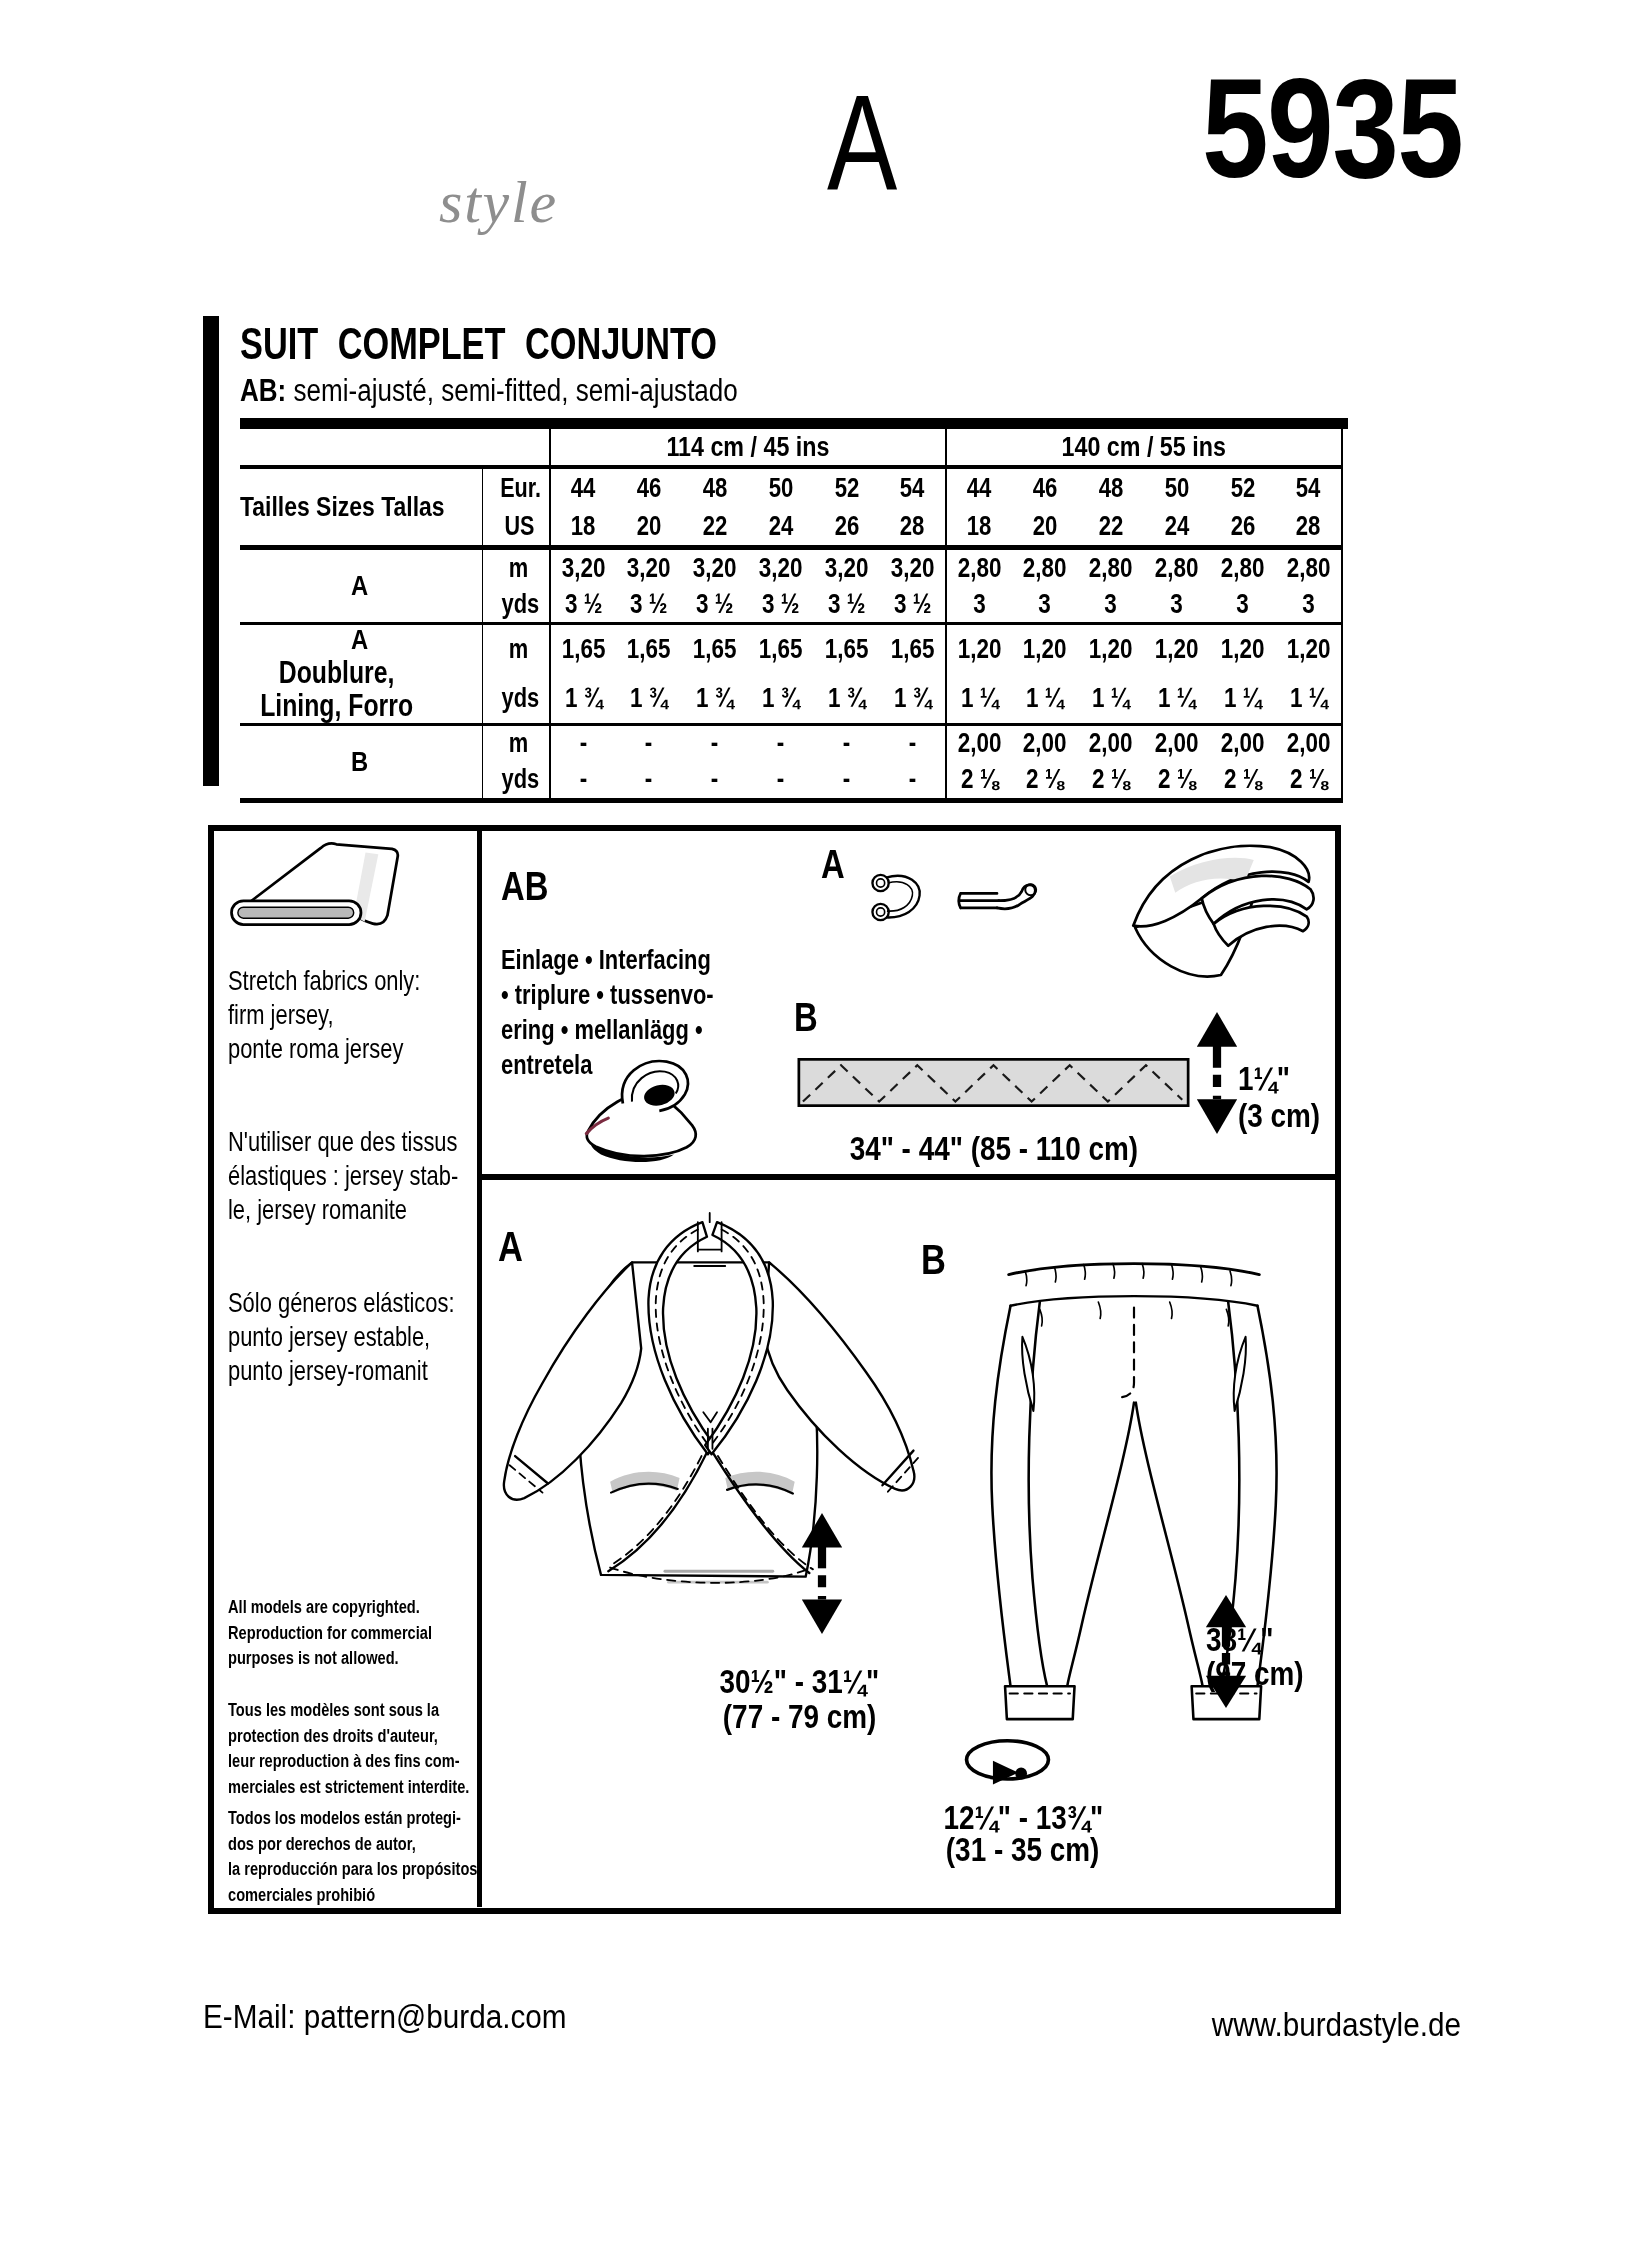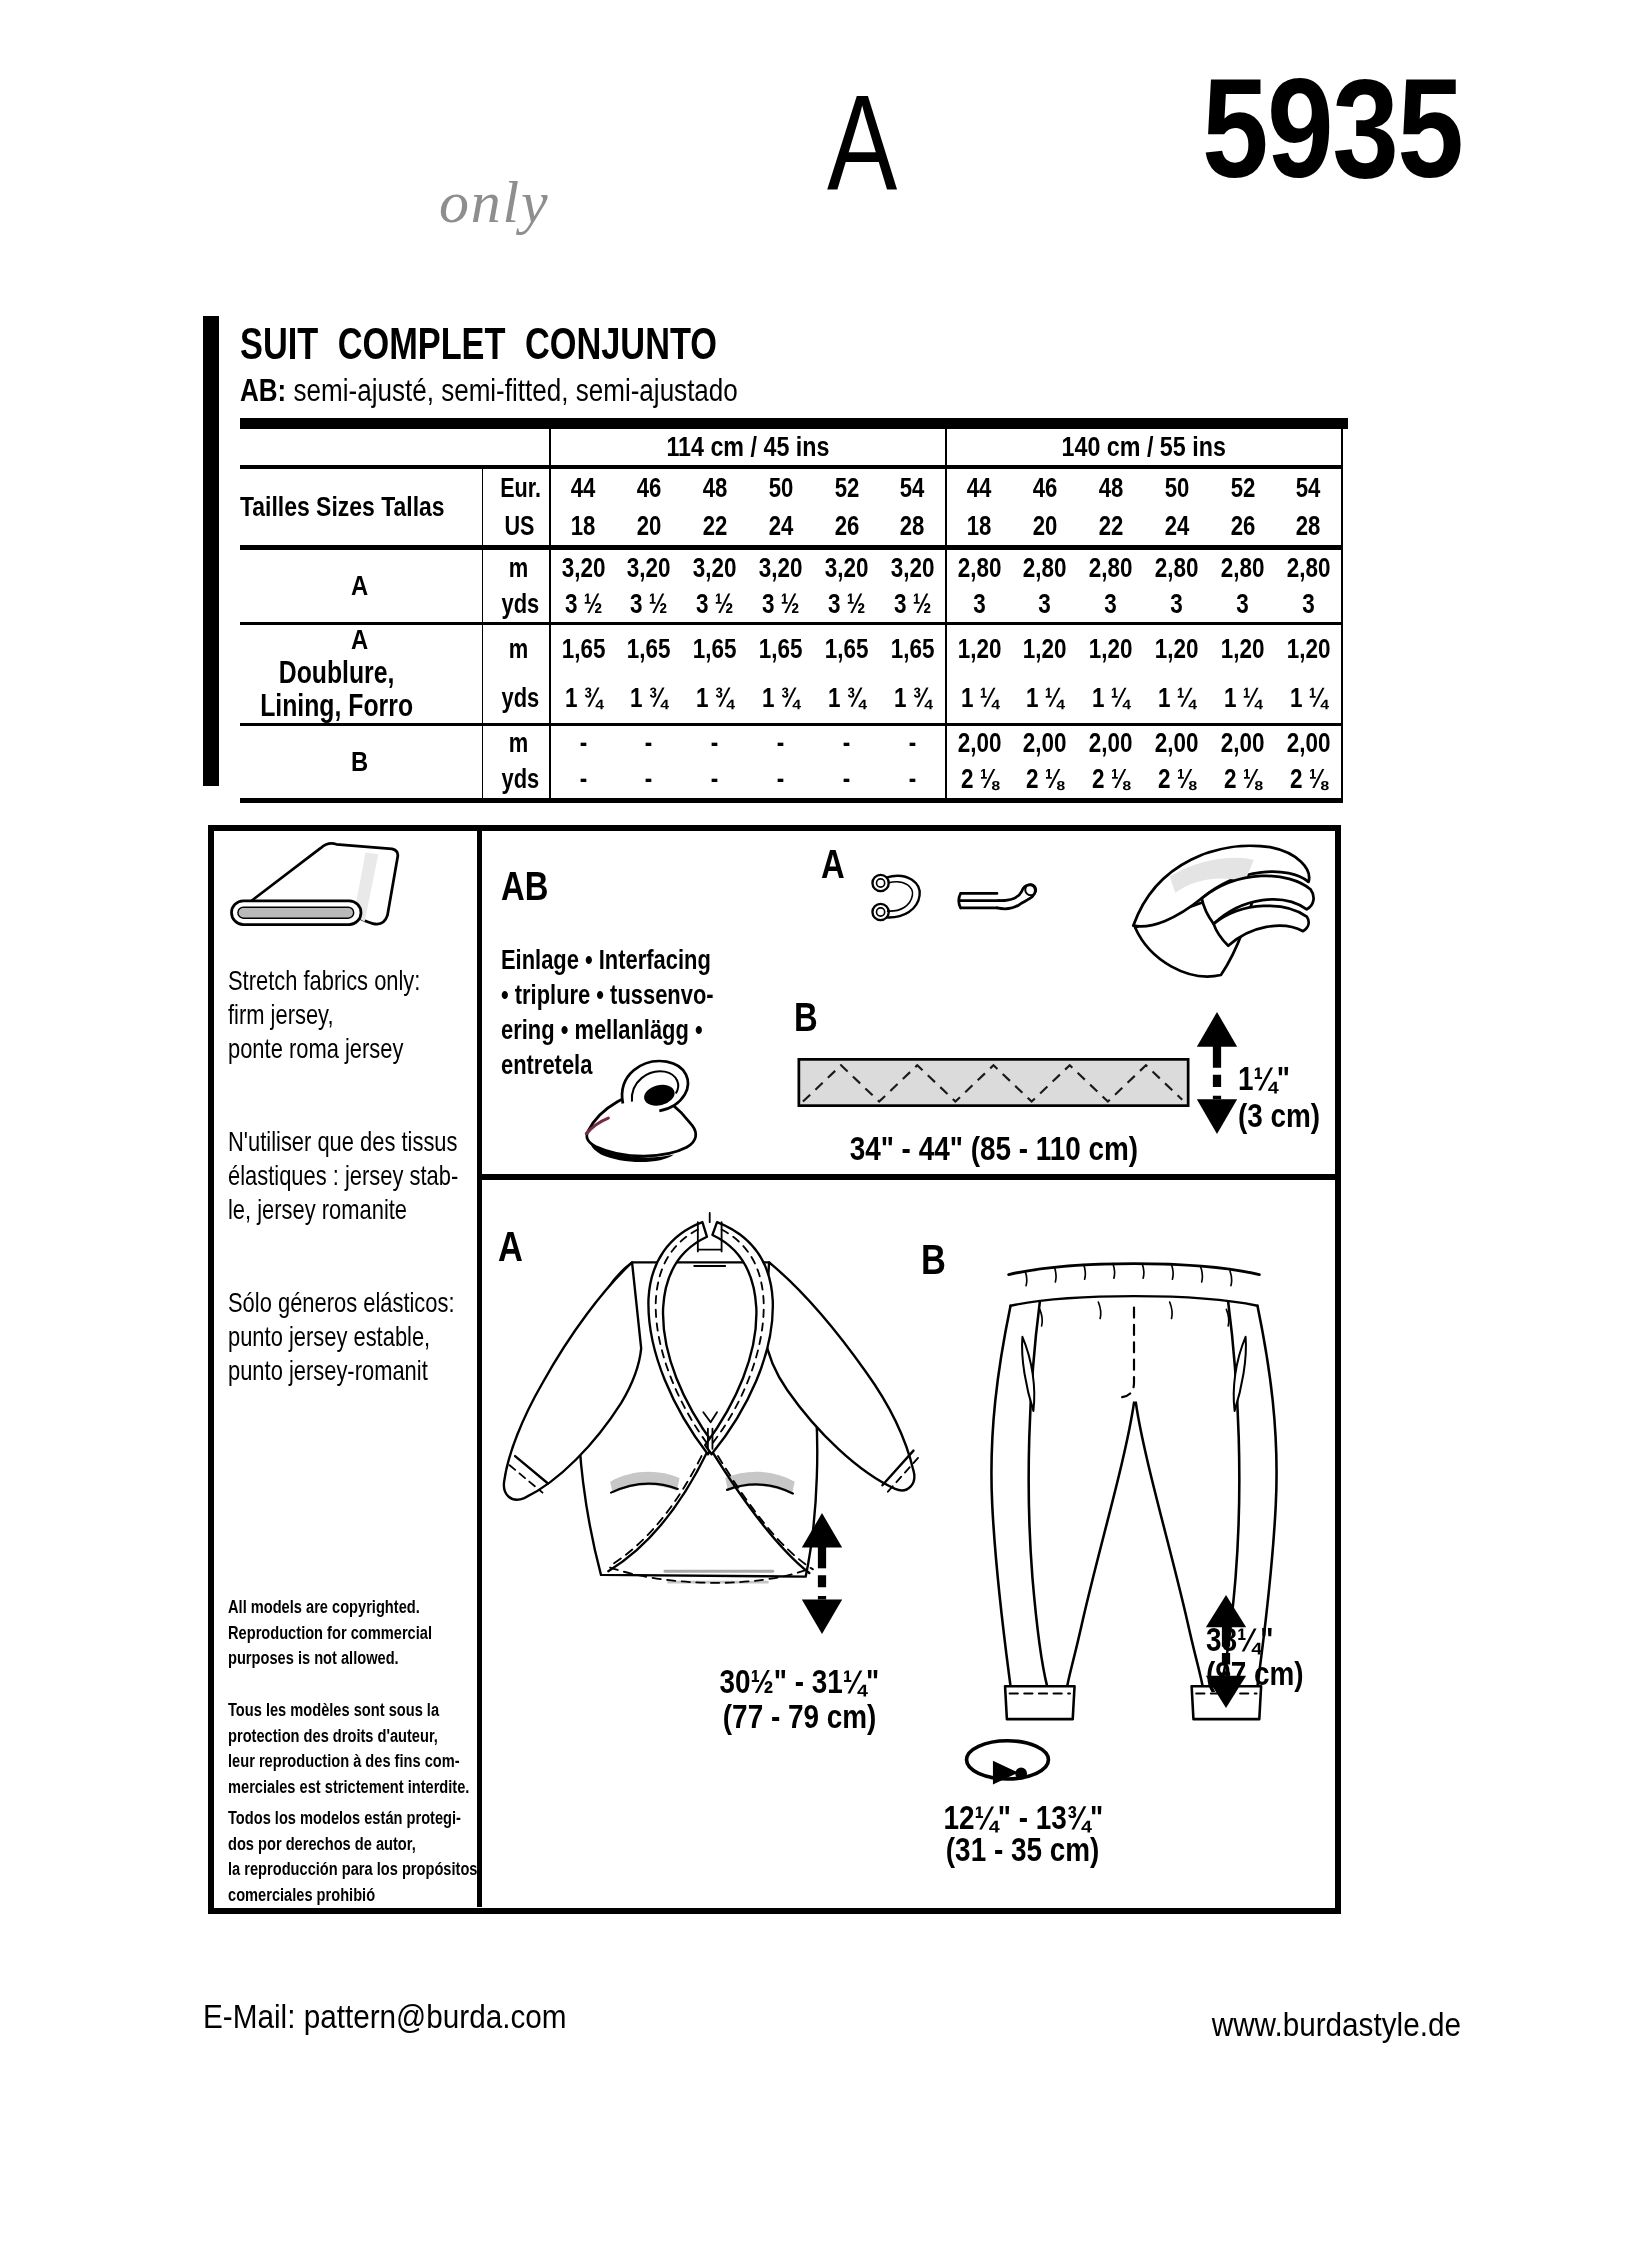"only" div.abs { text: only -> style }
